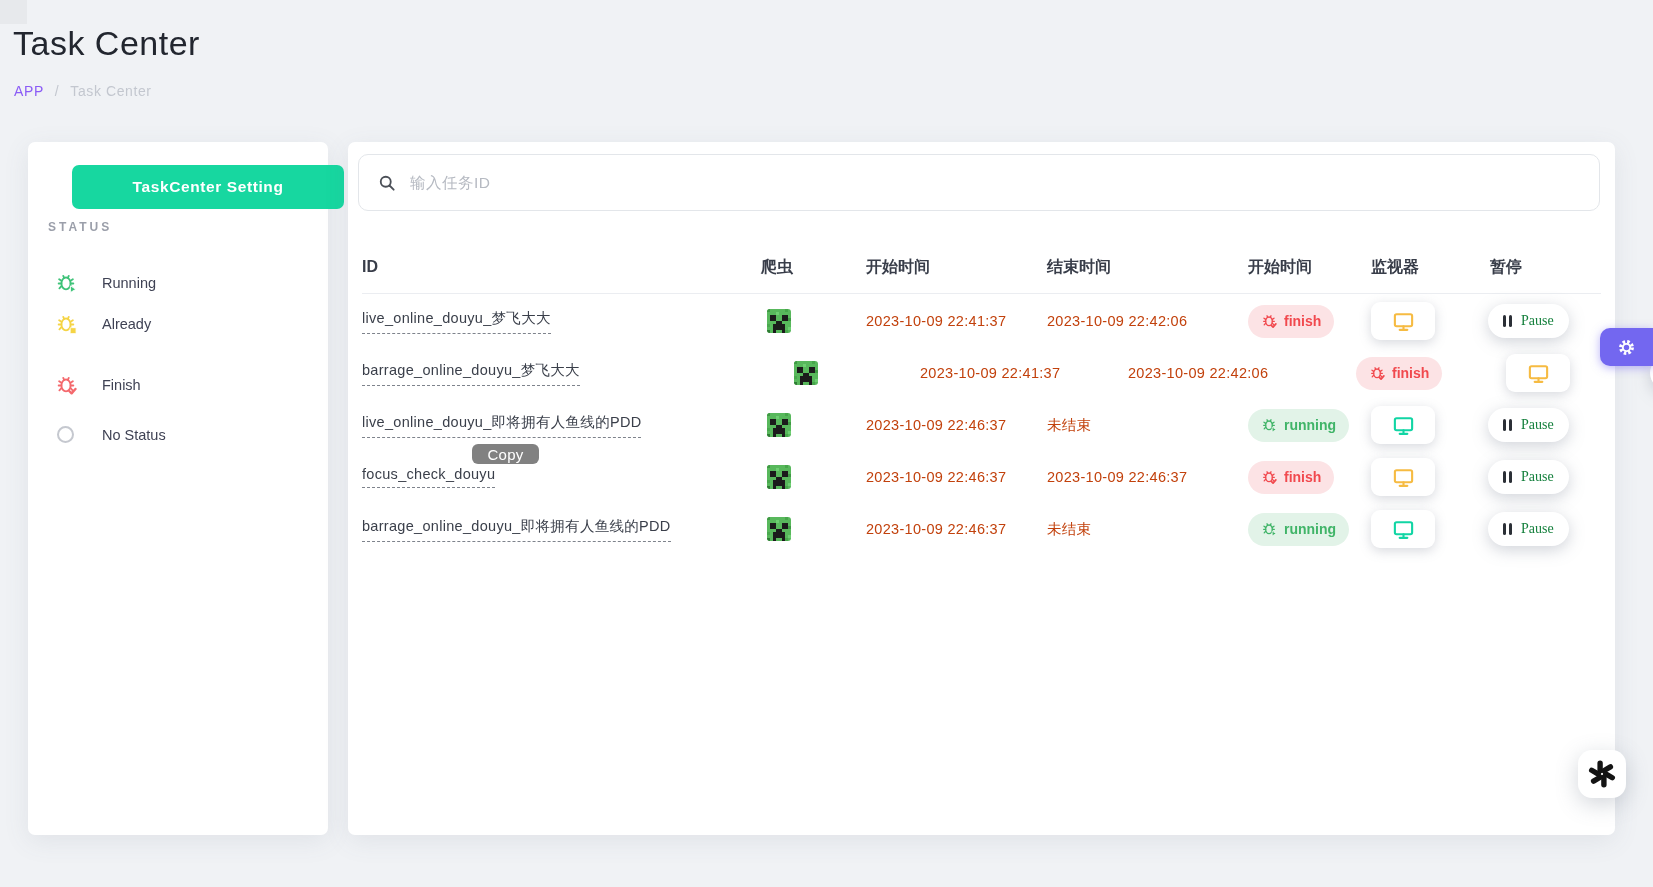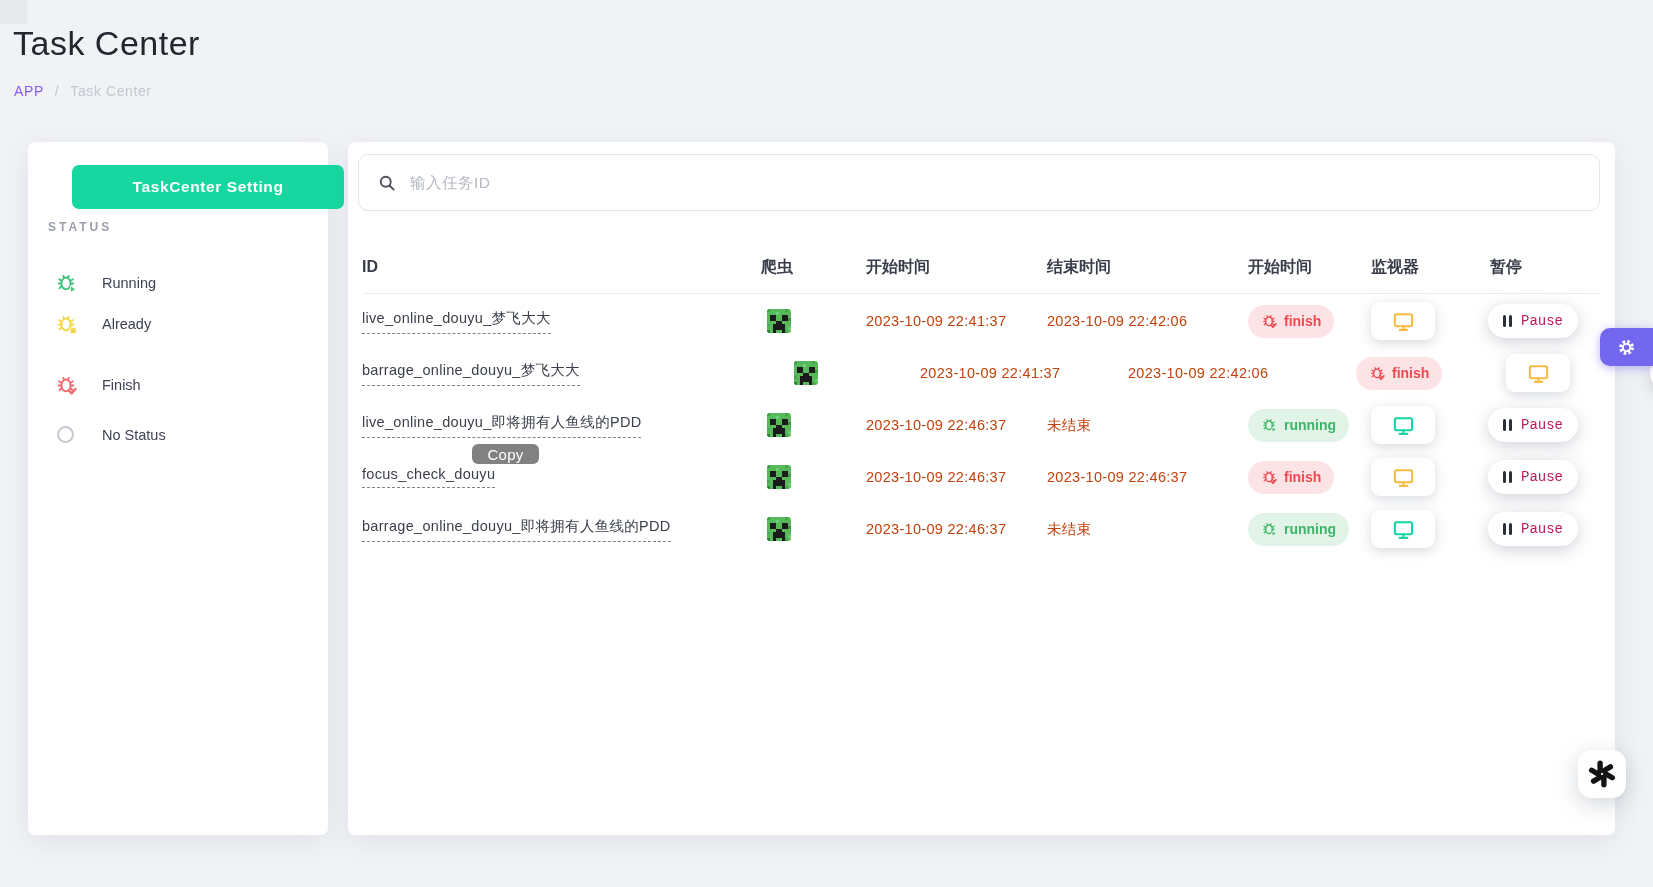"Pause" .pause-btn { color: #be185d -> #15803d; font-family: Liberation Mono, monospace -> Liberation Serif, serif }
